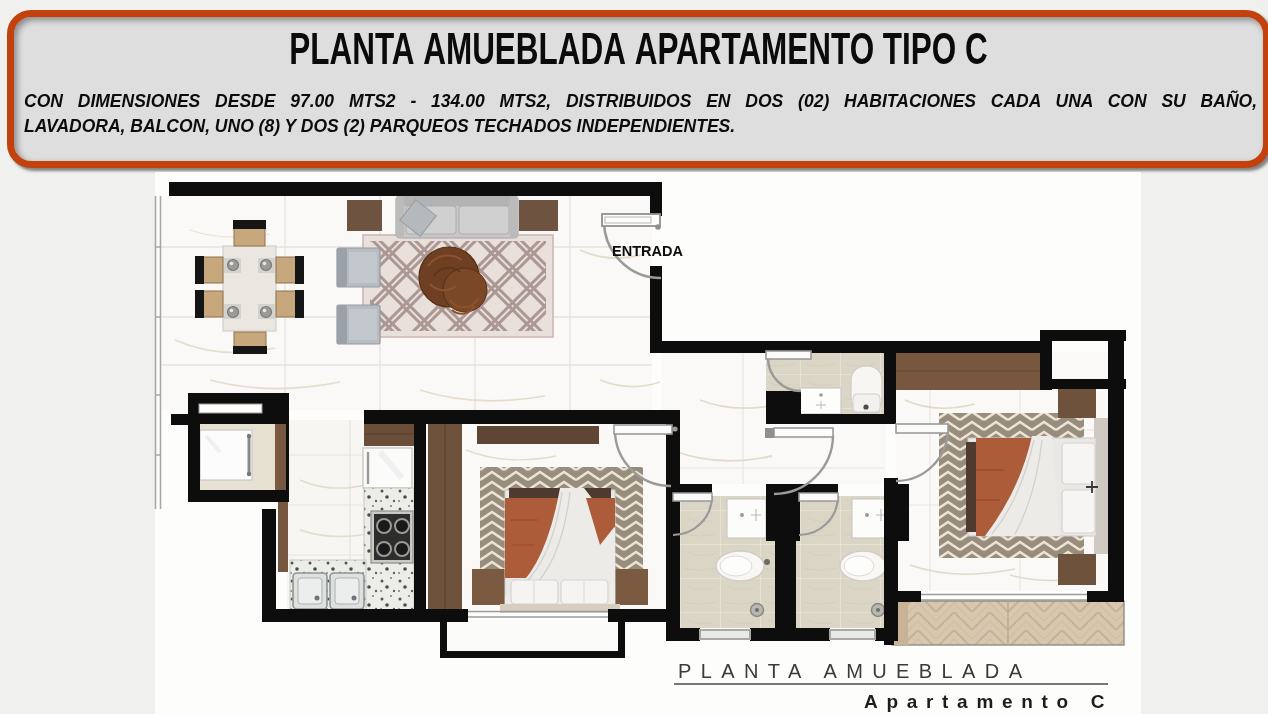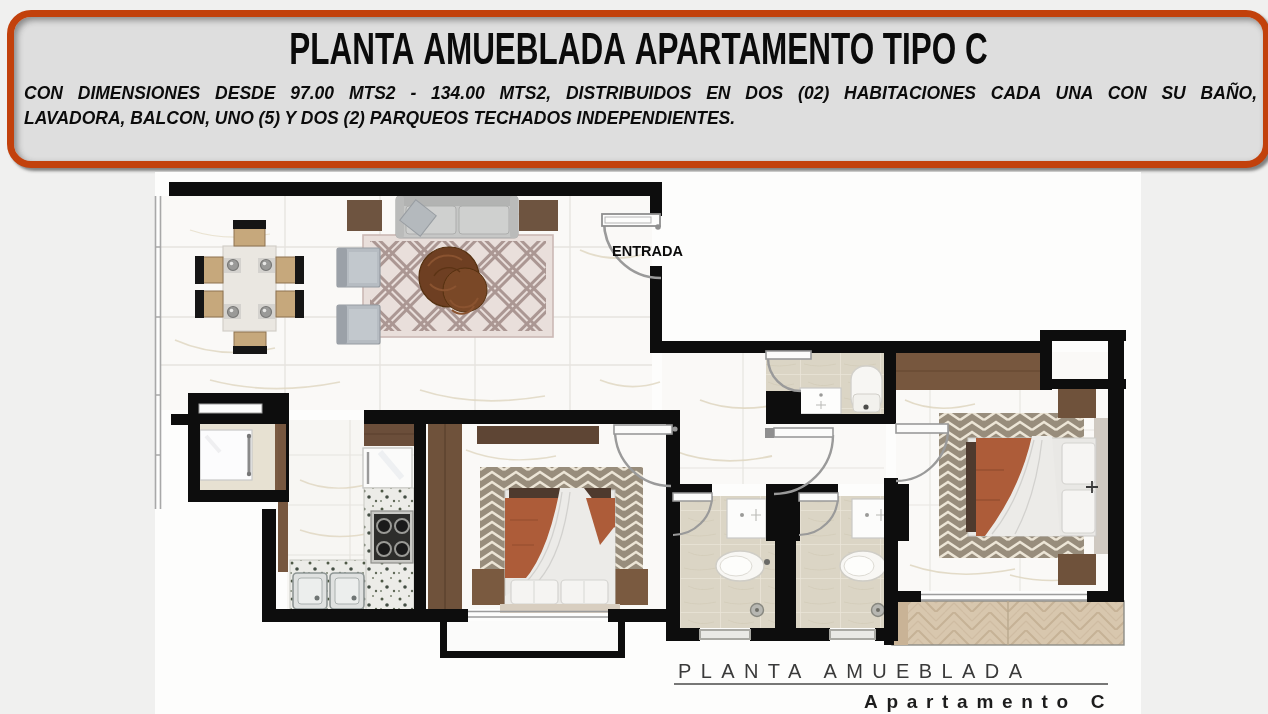"CON DIMENSIONES DESDE 97.00 MTS2" .jl { margin-top: none -> 8px }
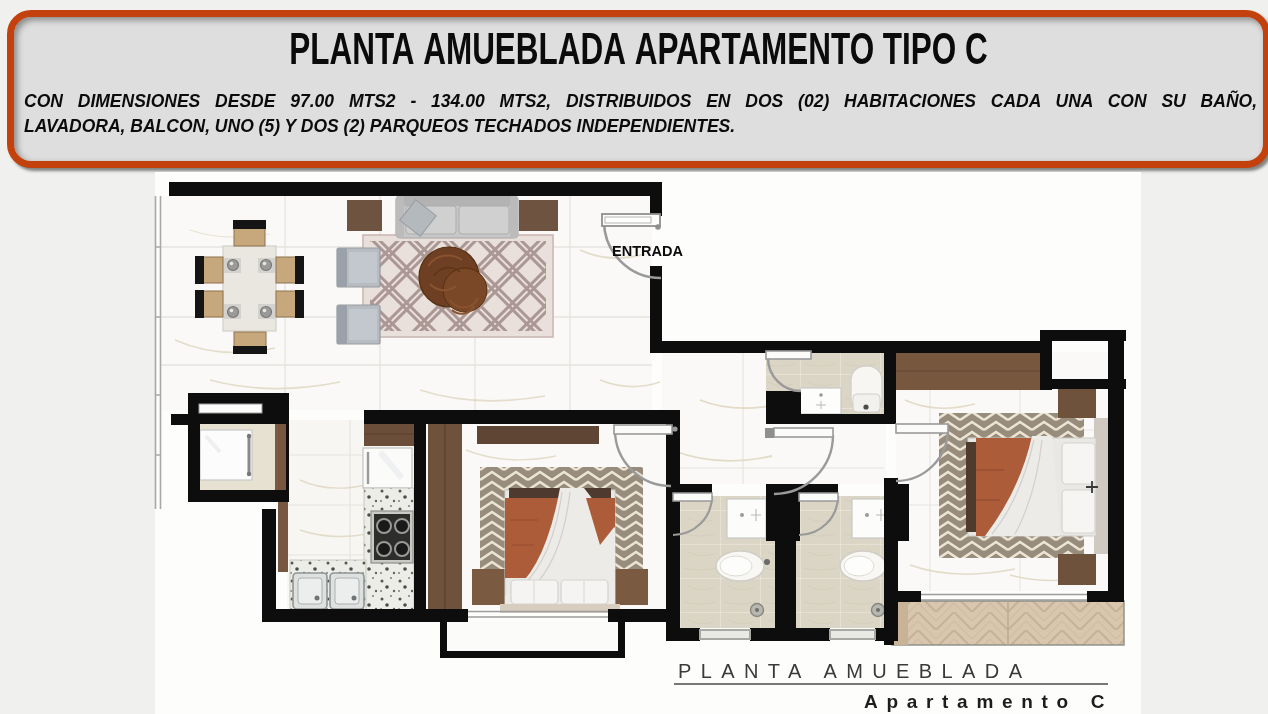"LAVADORA, BALCON, UNO (5) Y" div { text: 5 -> 8 }
